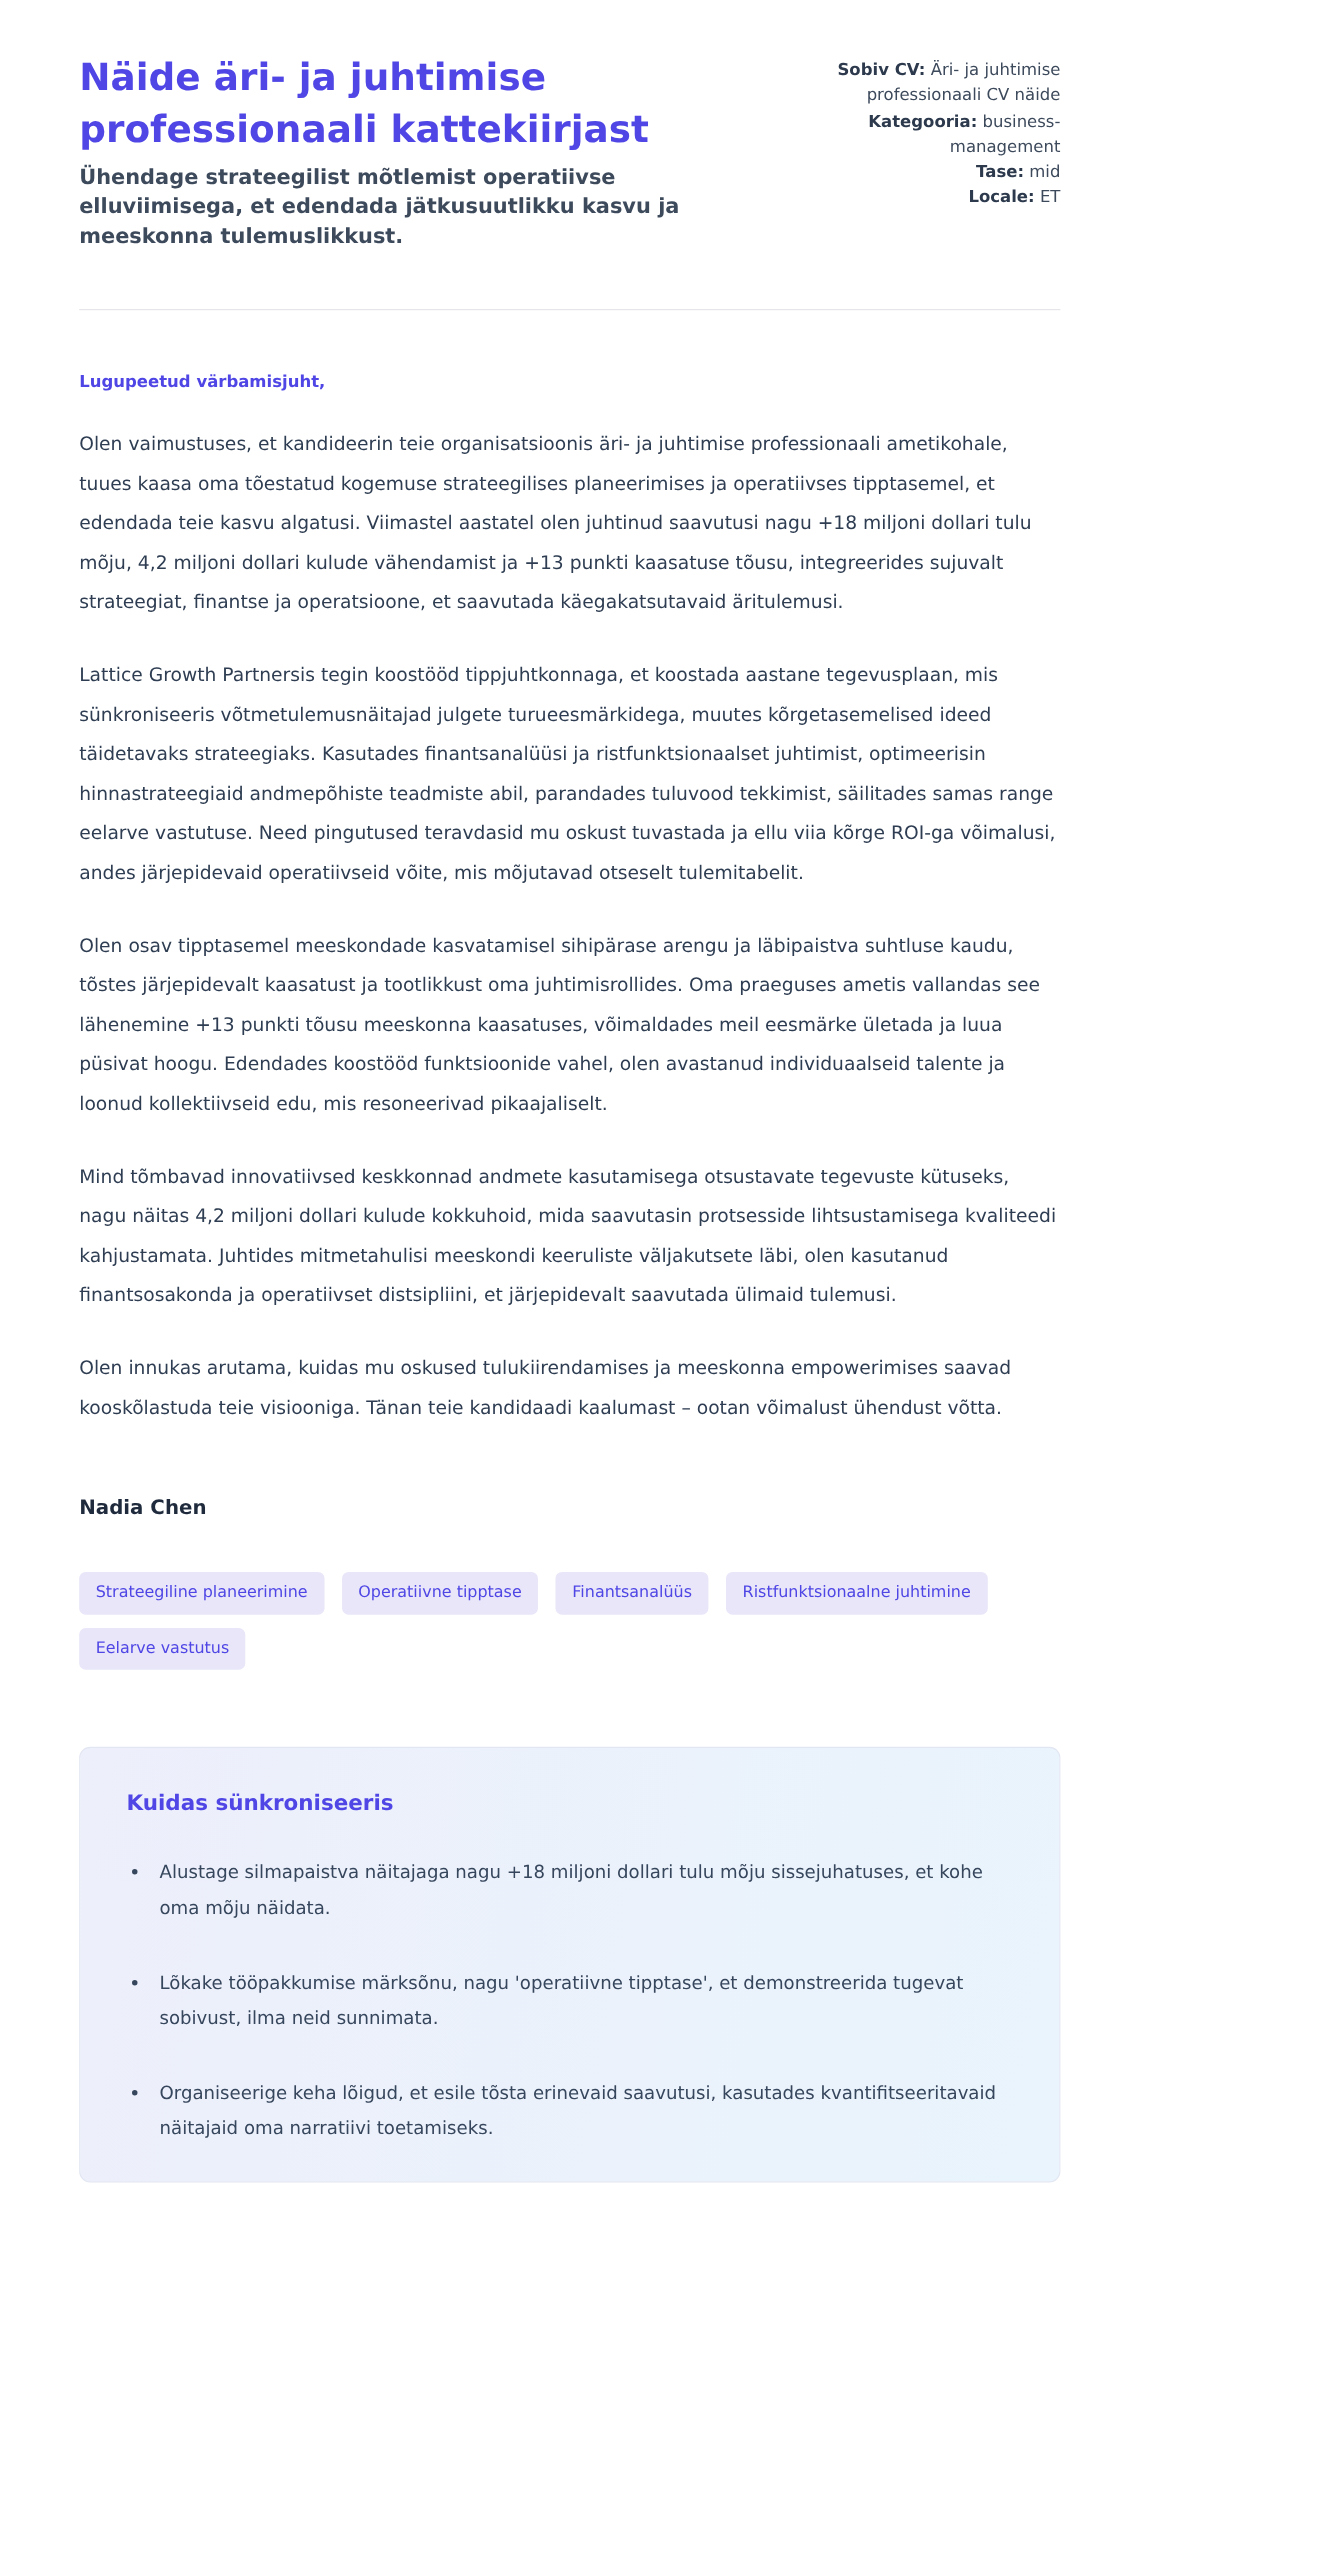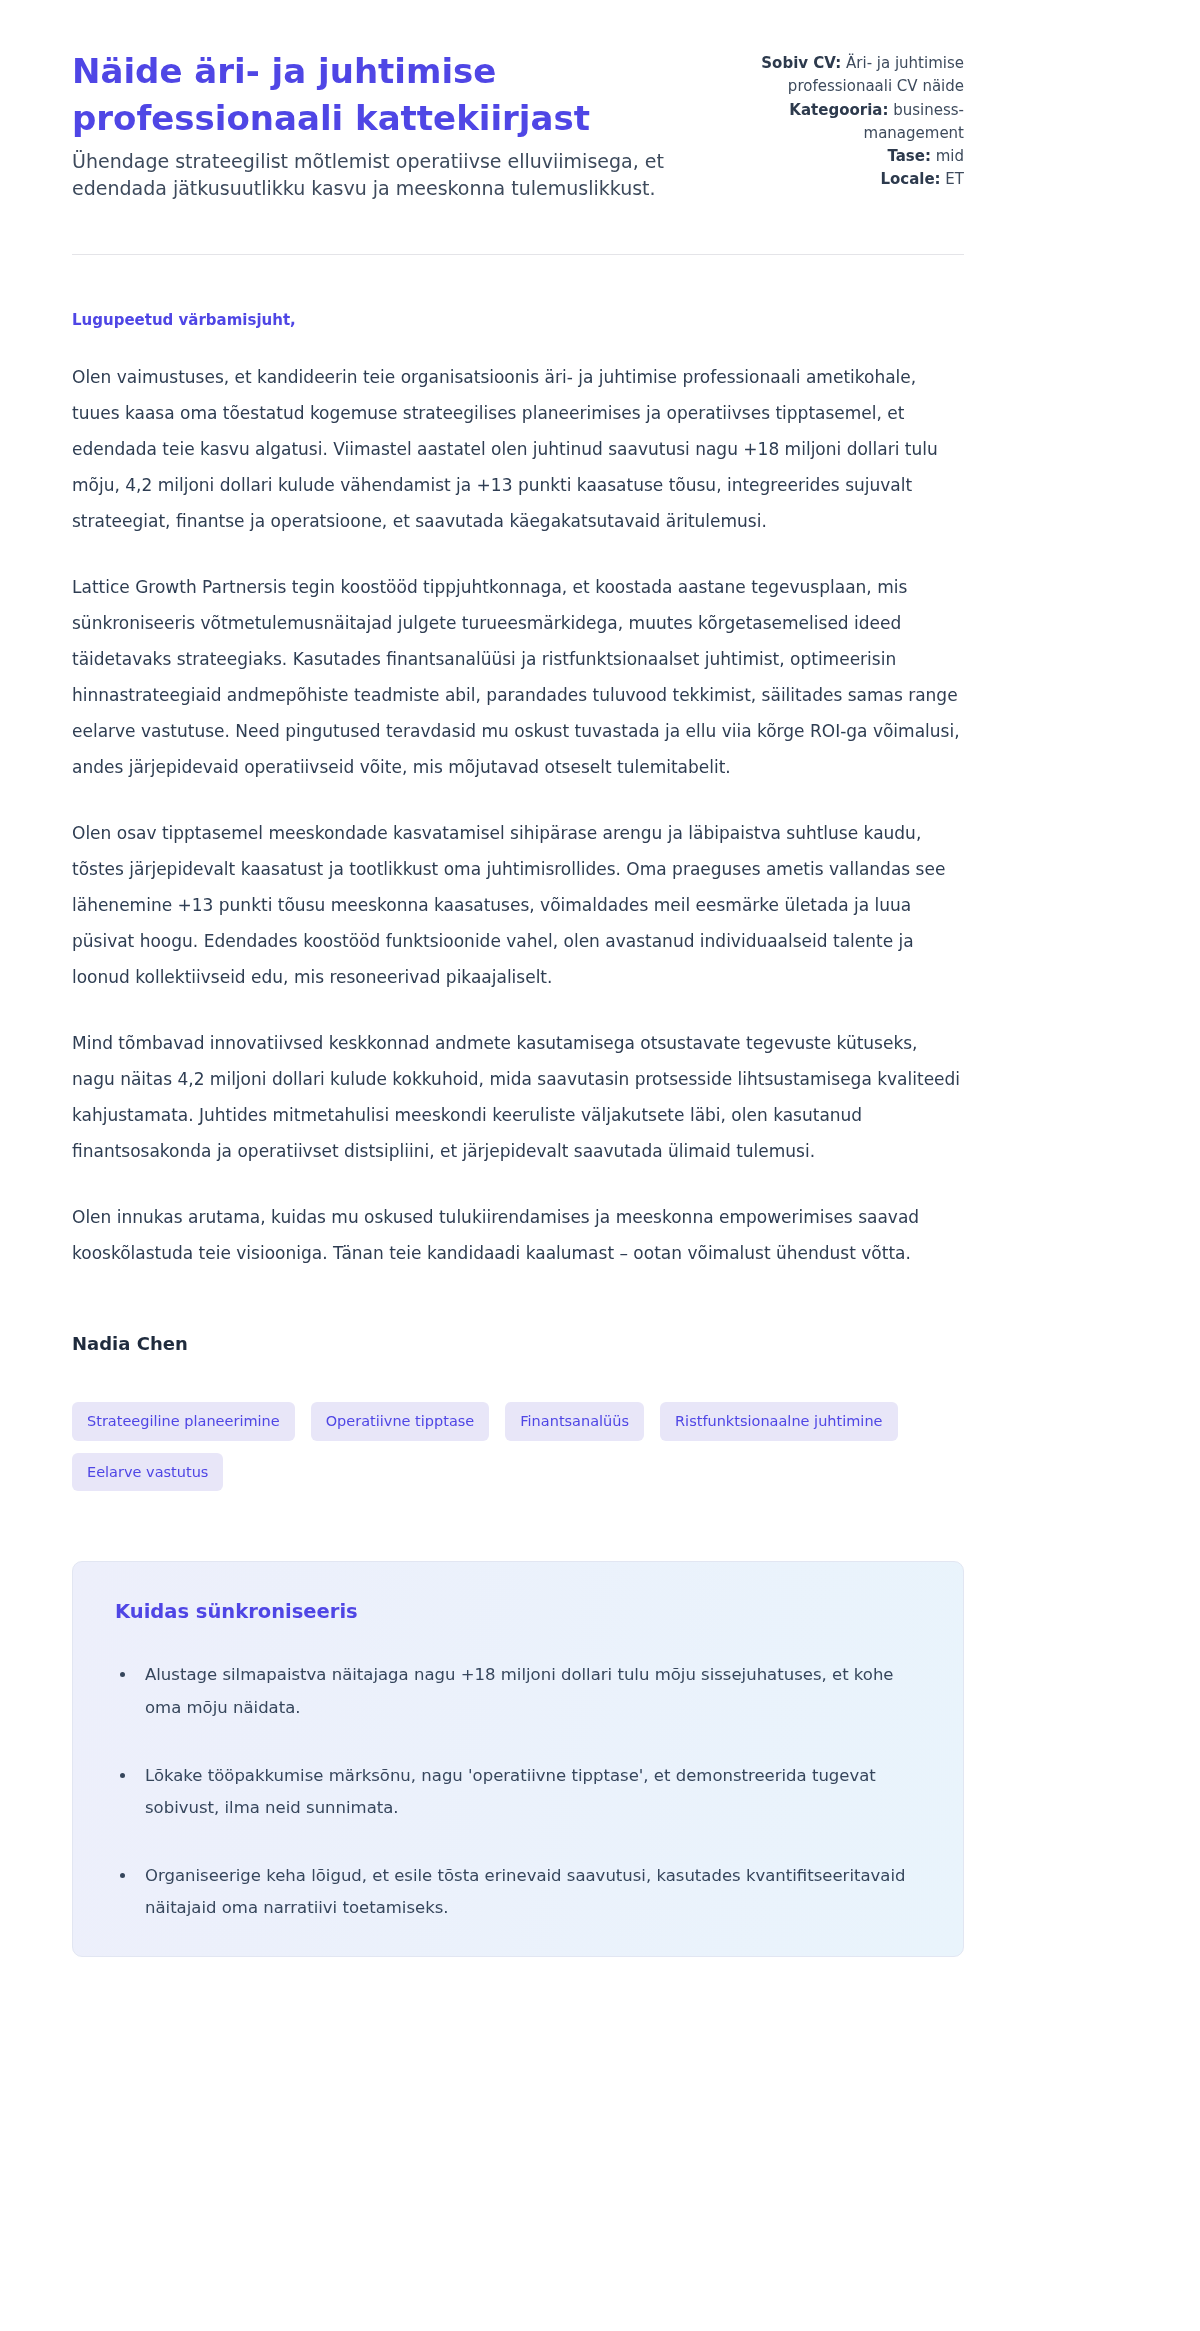"Ühendage strateegilist mõtlemist" .subtitle { font-weight: normal -> bold }
